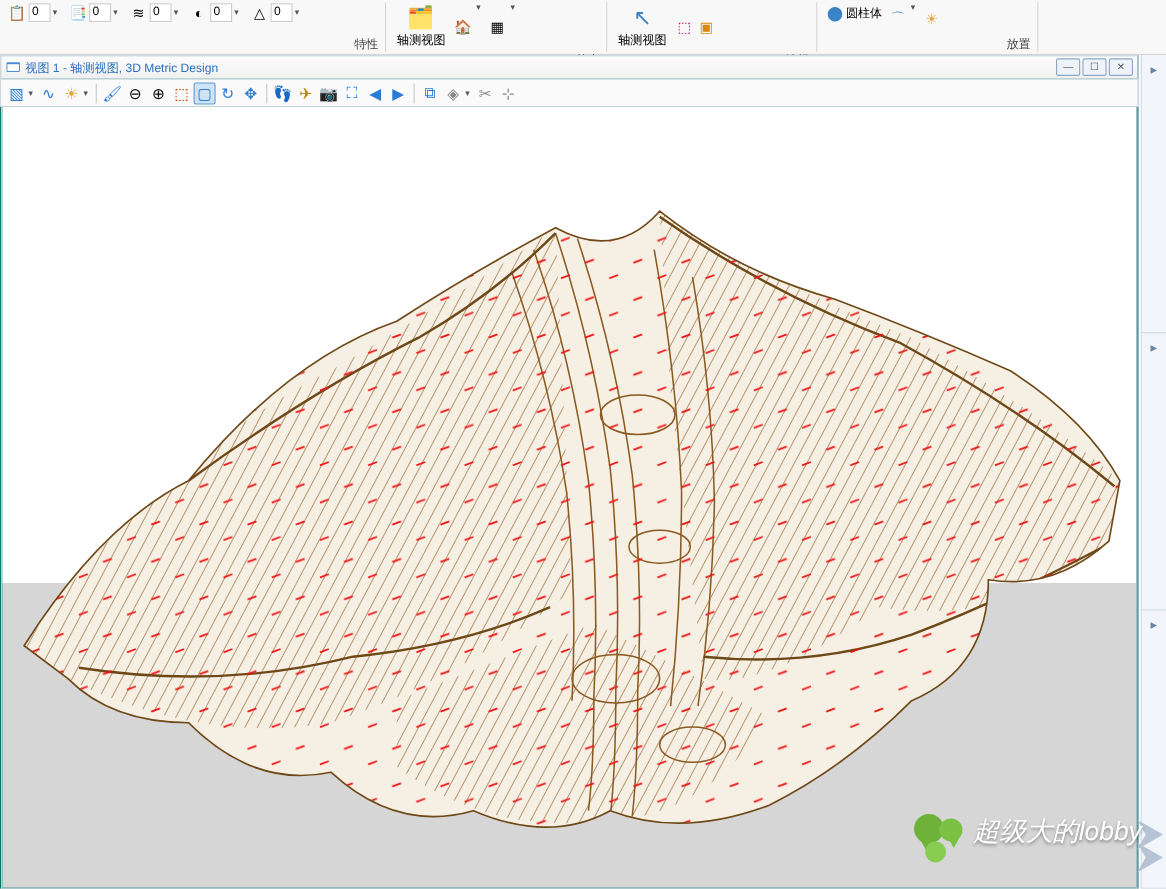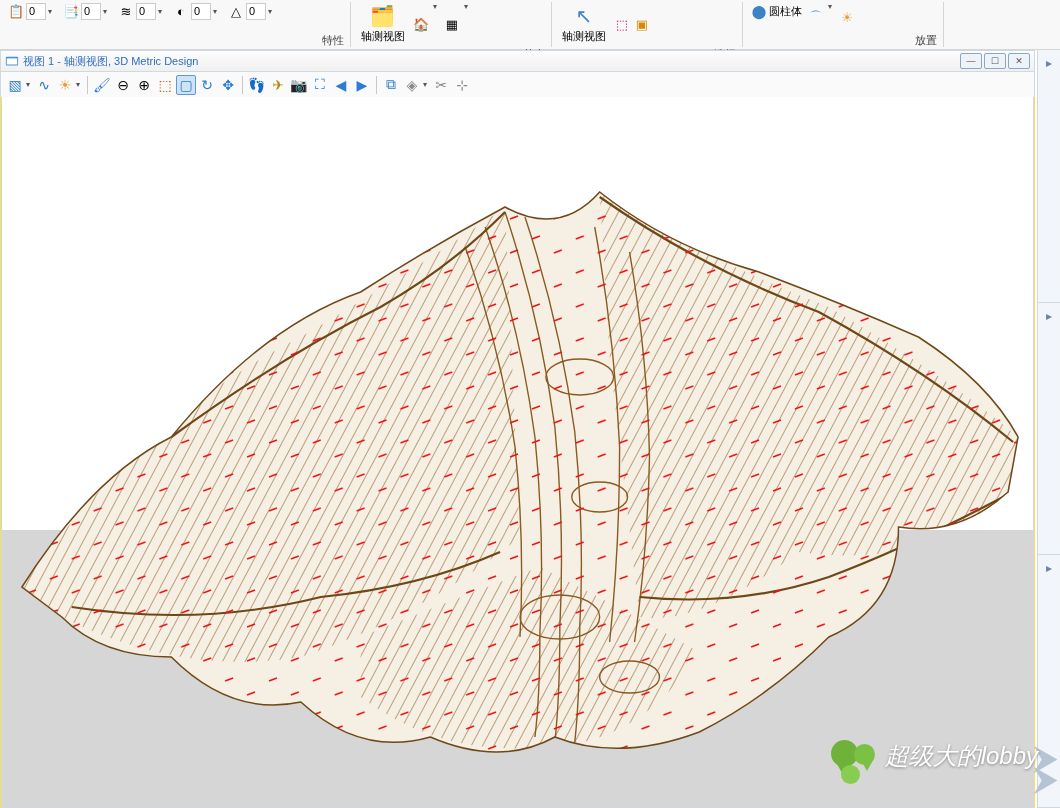"视图 1 - 轴测视图, 3D" .view-container { background: #fde047 -> #0f766e }
